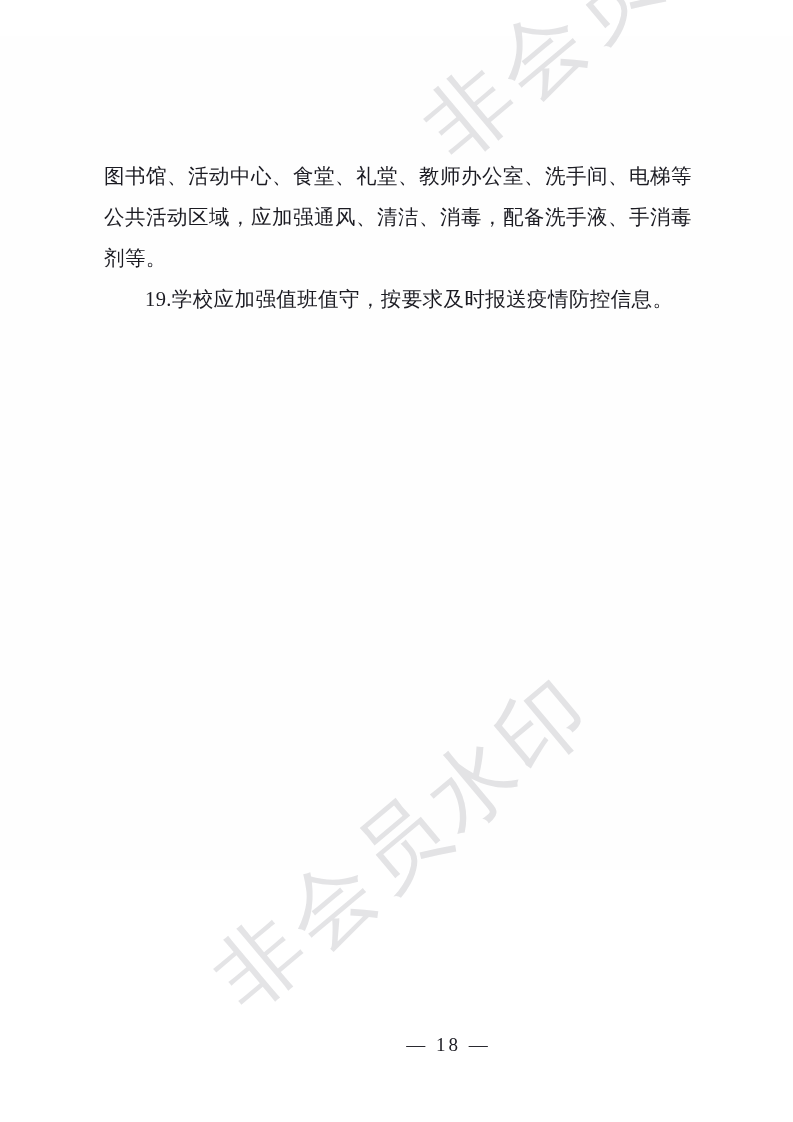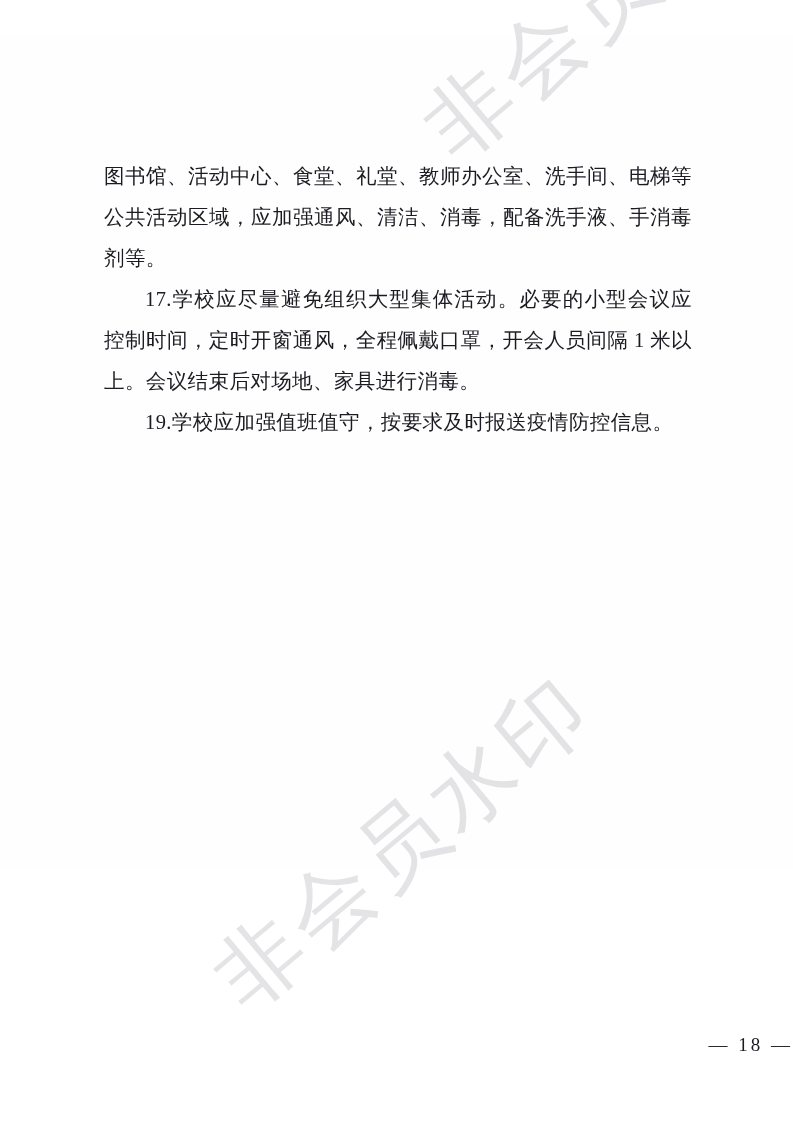"17.学校应尽量避免组织大型集体活动。必要的小型会议应控制时间，定时开窗通风，全" p.para { html: <p>17.学校应尽量避免组织大型集体活动。必要的小型会议应控制时间，定时开窗通风，全程佩戴口罩，开会人员间隔 1 米以上。会议结束后对场地、家具进行消毒。</p> -> none }
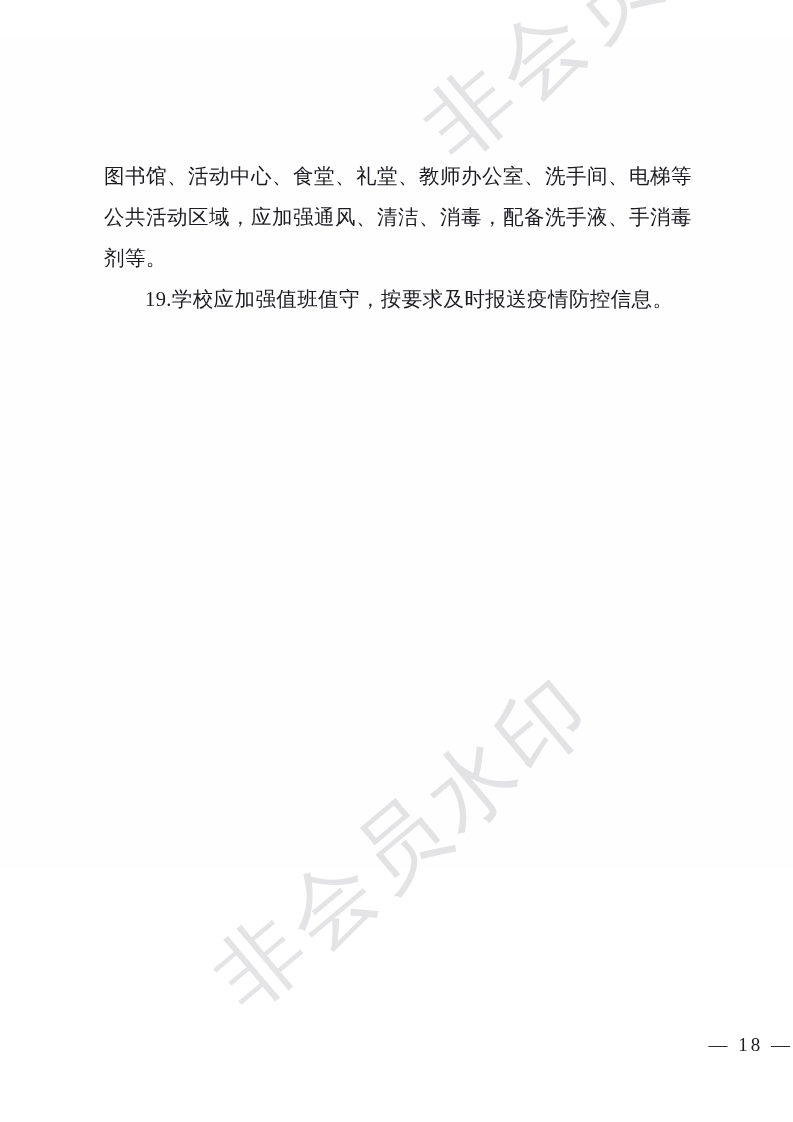"— 18 —" .footer { text-align: right -> center }
